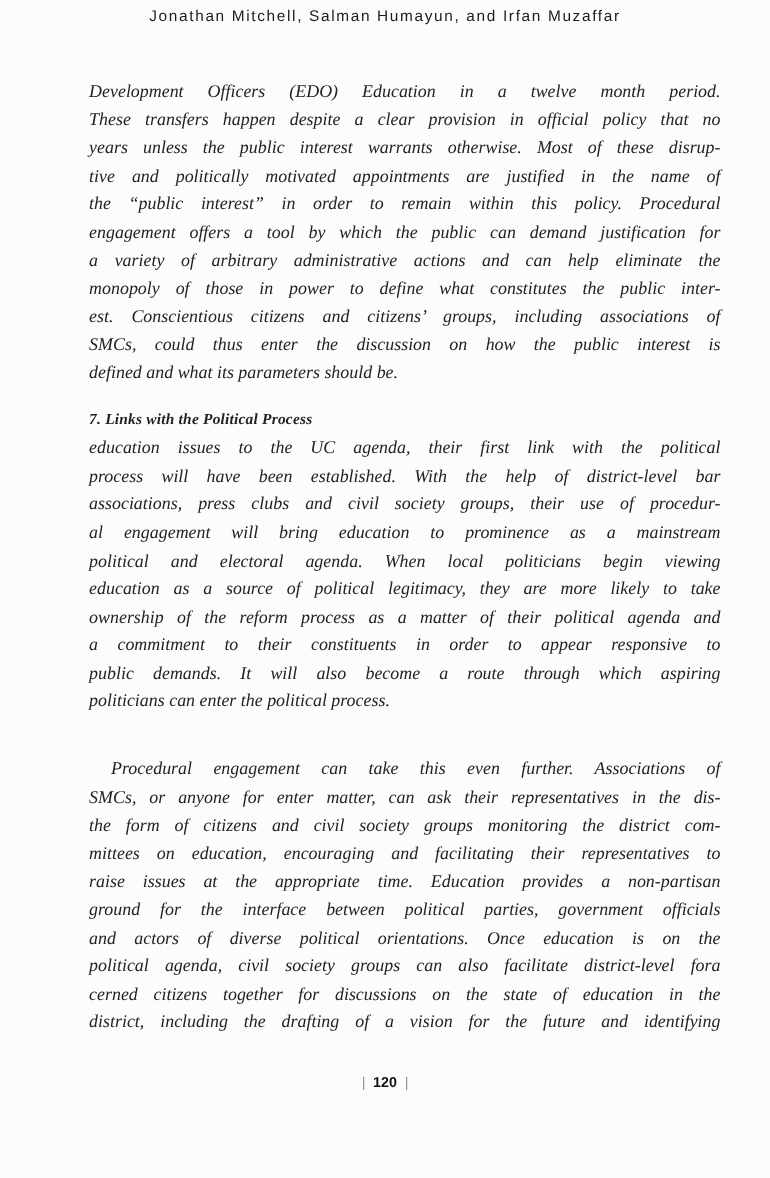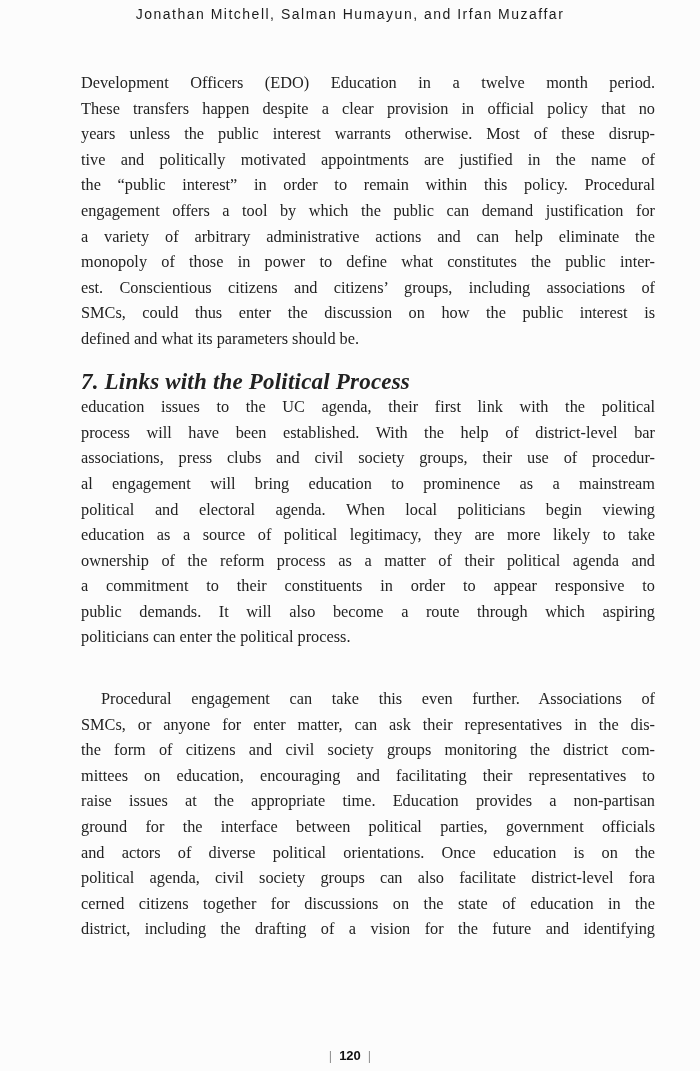"Development Officers (EDO) Education in" .paragraph .line { font-style: none -> italic }
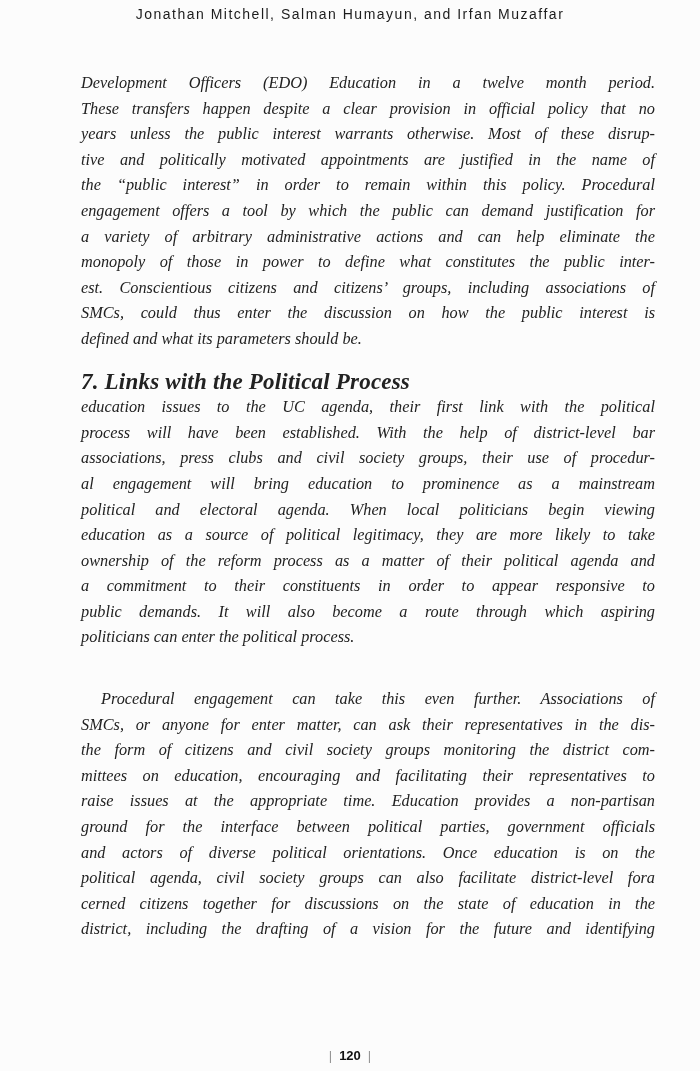"7. Links with the Political" .heading { font-size: 23px -> 14px }
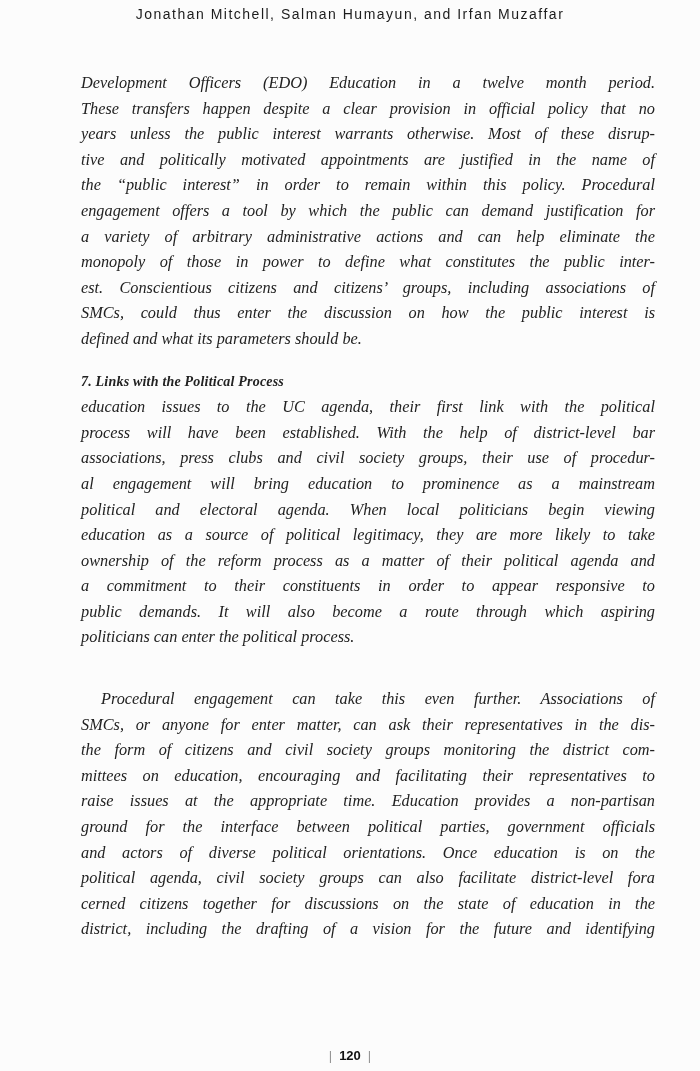"| 120 |" .page-footer { top: 1048px -> 976px }
